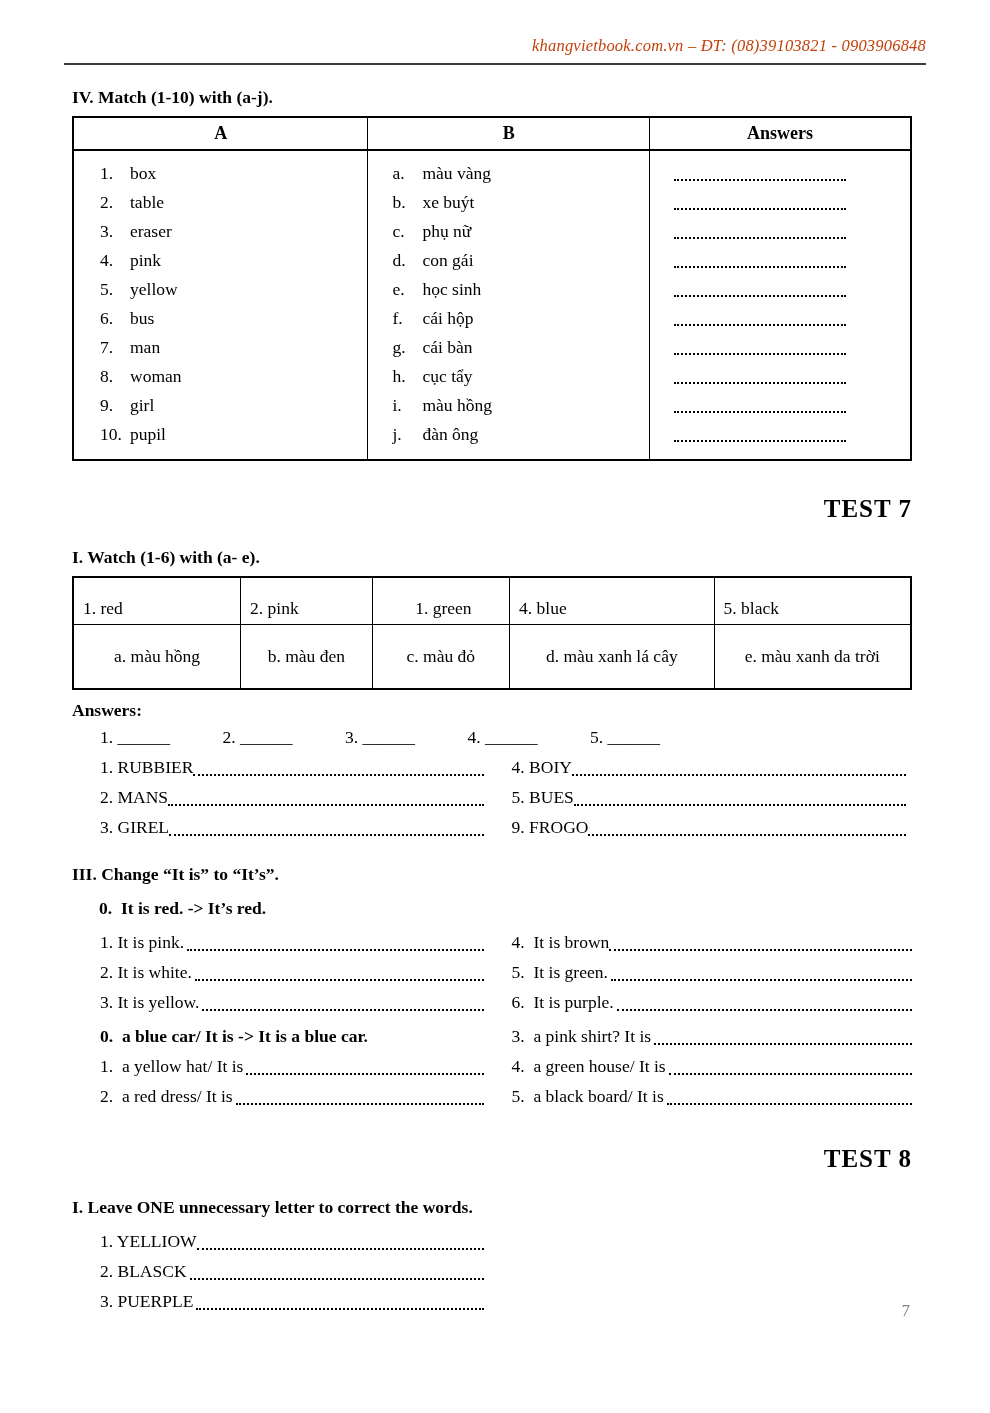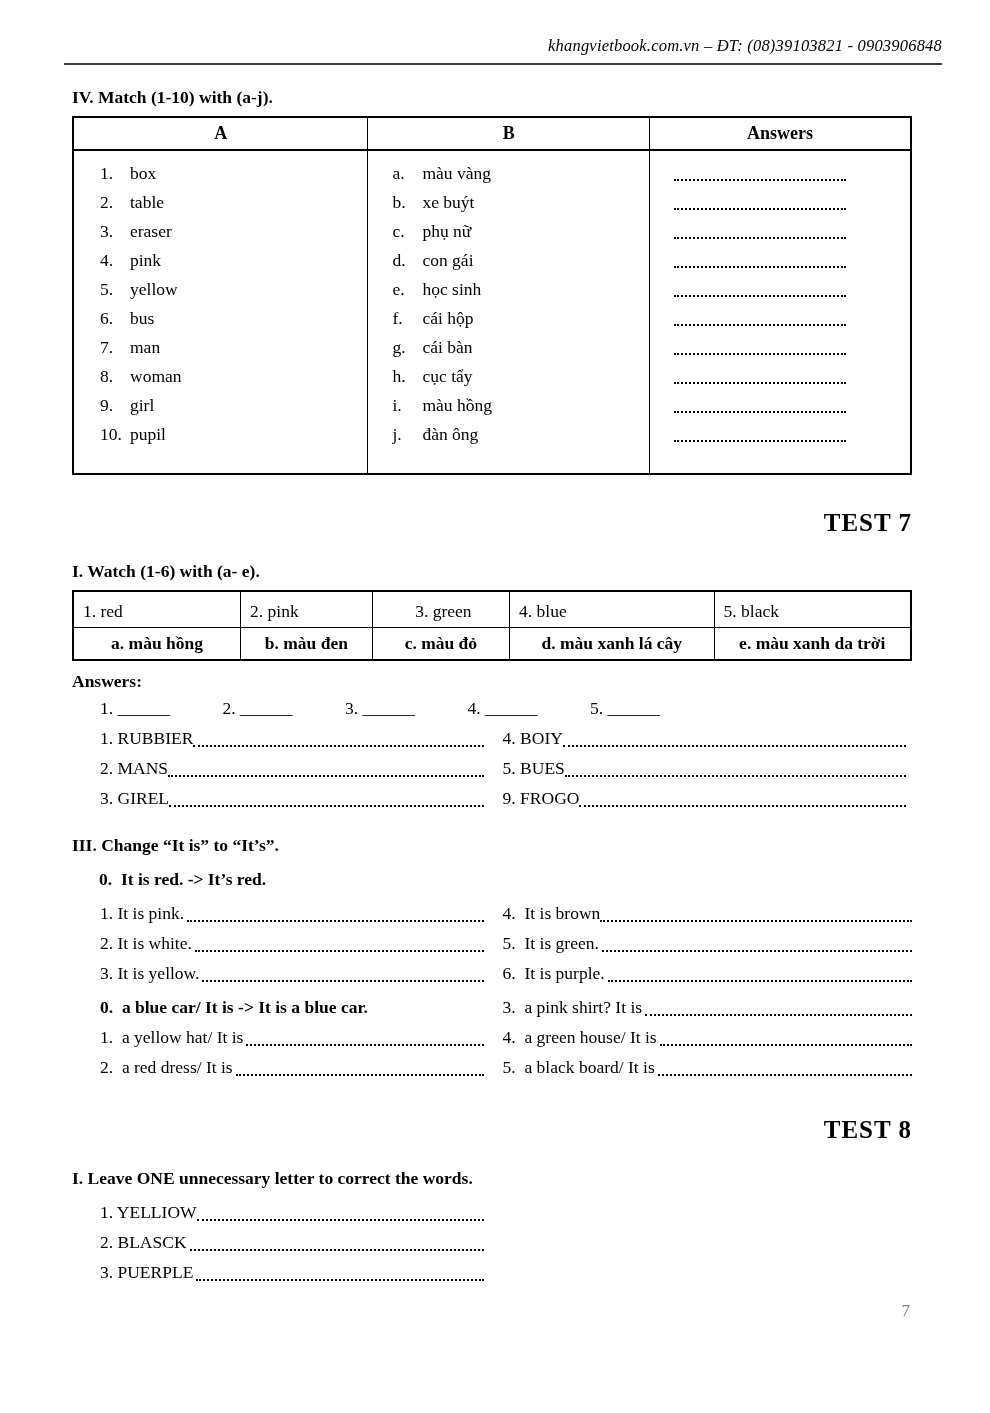"khangvietbook.com.vn – ĐT: (08)39103821" .header { color: #000000 -> #c2410c; margin: 0 48px 0 64px -> 0 64px 0 64px }
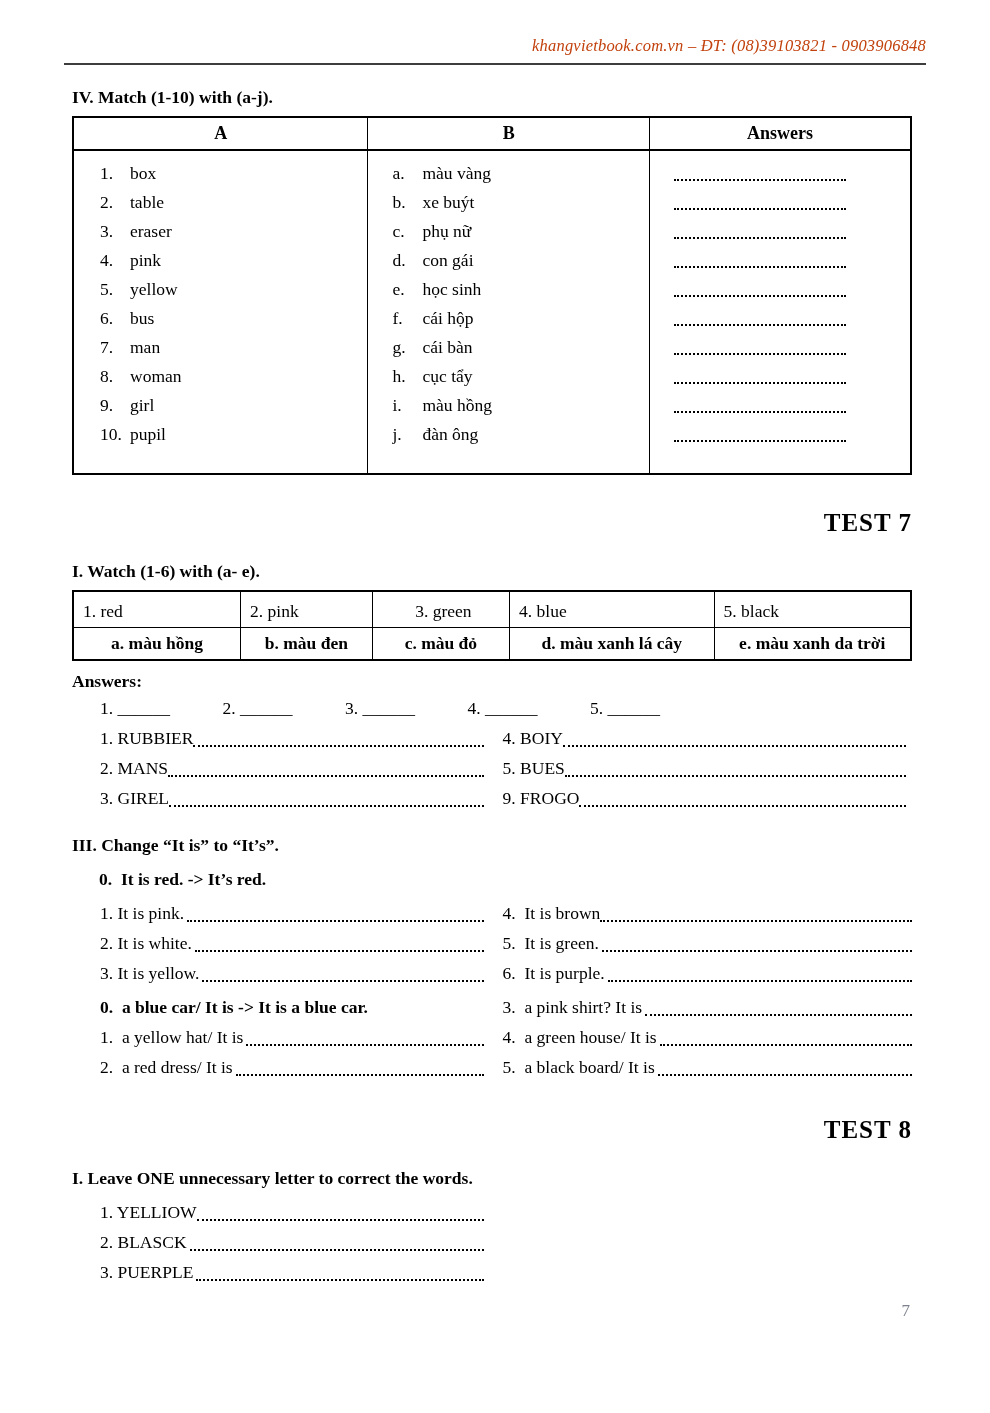"1. box" table.match td { padding: 8px 0 24px 0 -> 8px 0 10px 0 }
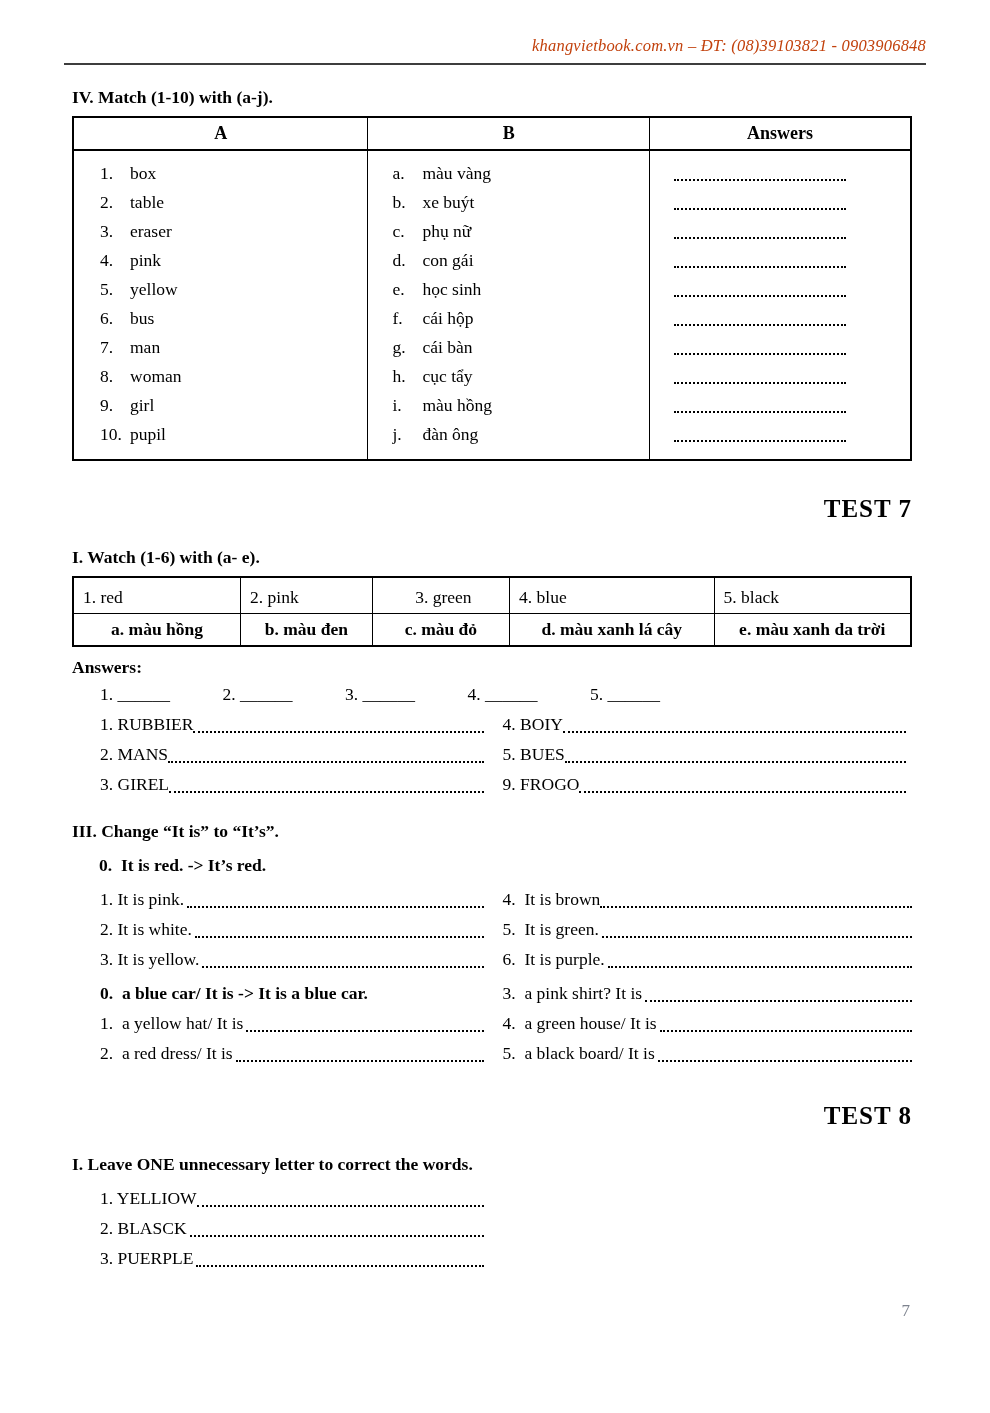"1. red" table.colors td { padding: 4px 4px 0 9px -> 15px 4px 0 9px }
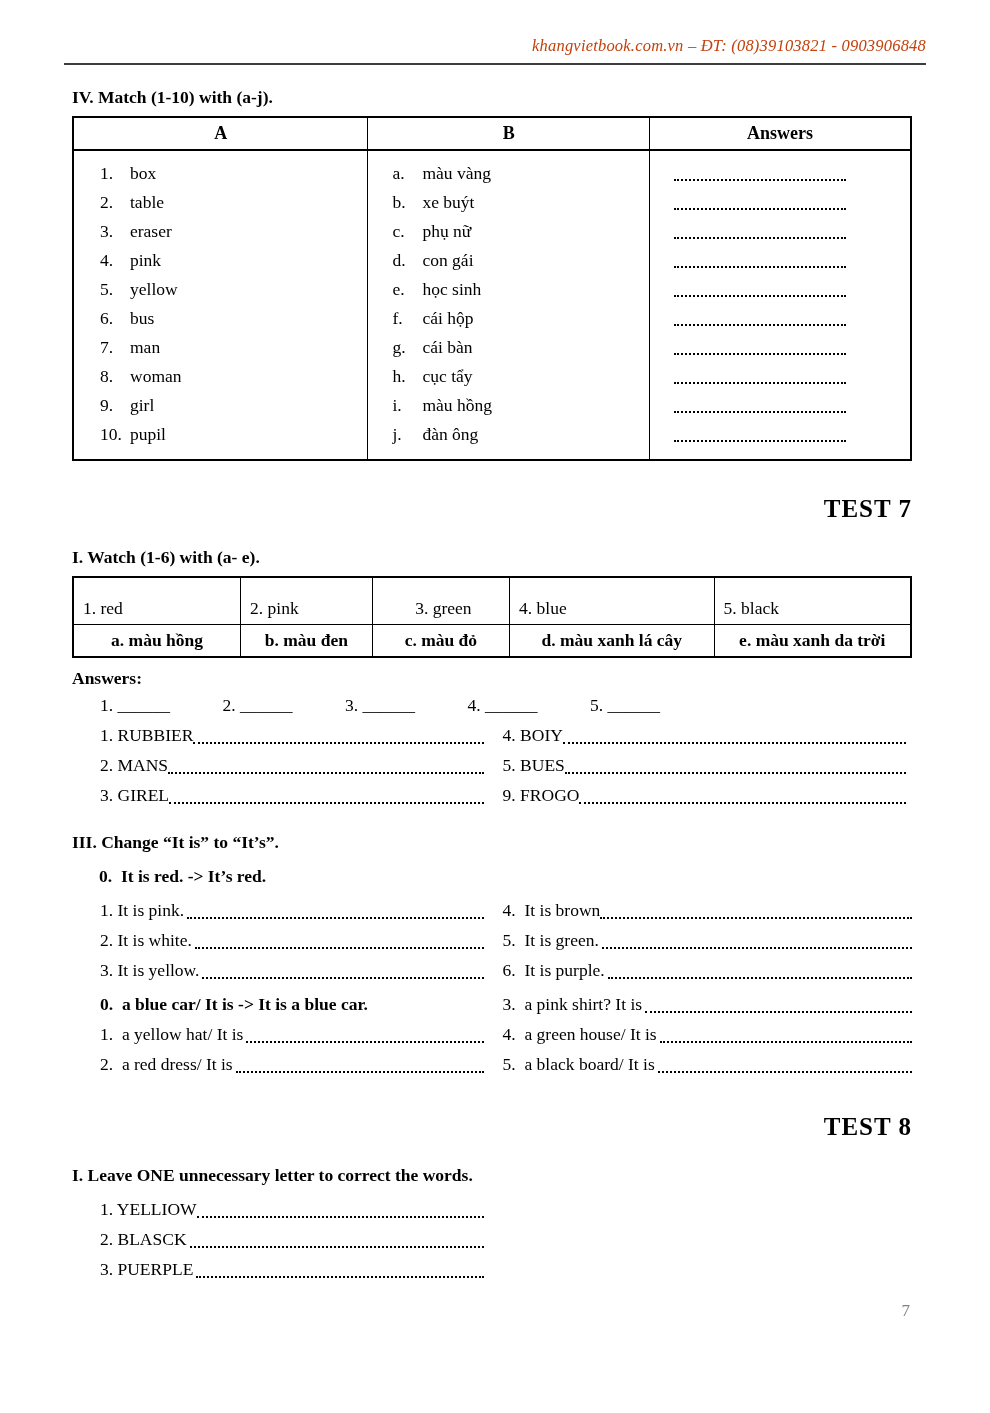"3. green" td.center { text: 3 -> 1 }
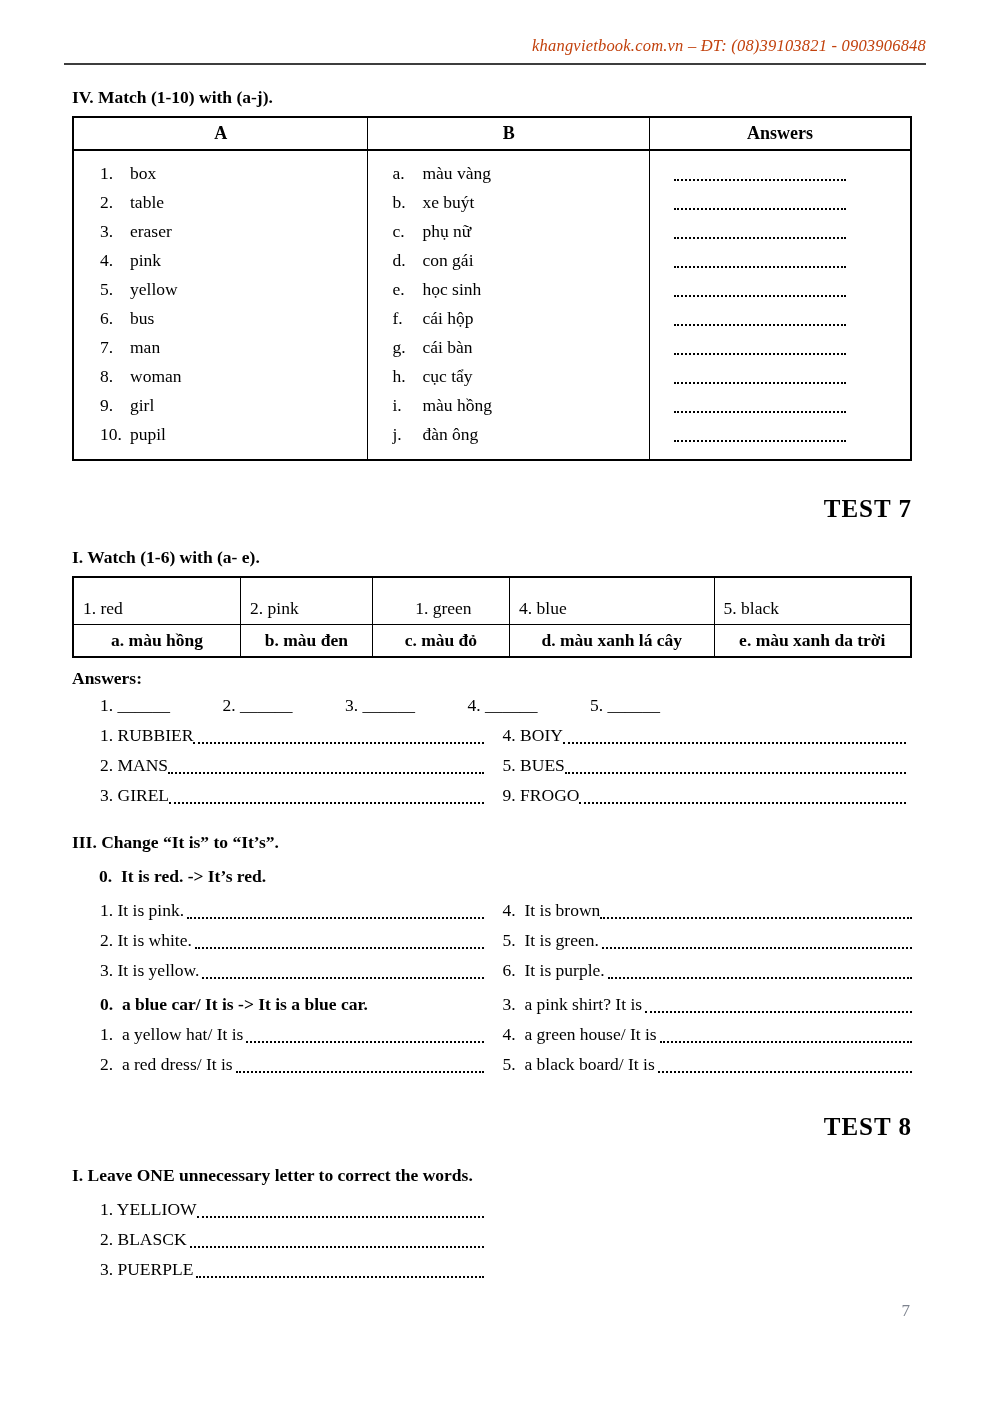"a. màu hồng" table.colors tr.r2 td { font-weight: bold -> none; padding: 0 2px -> 16px 2px }
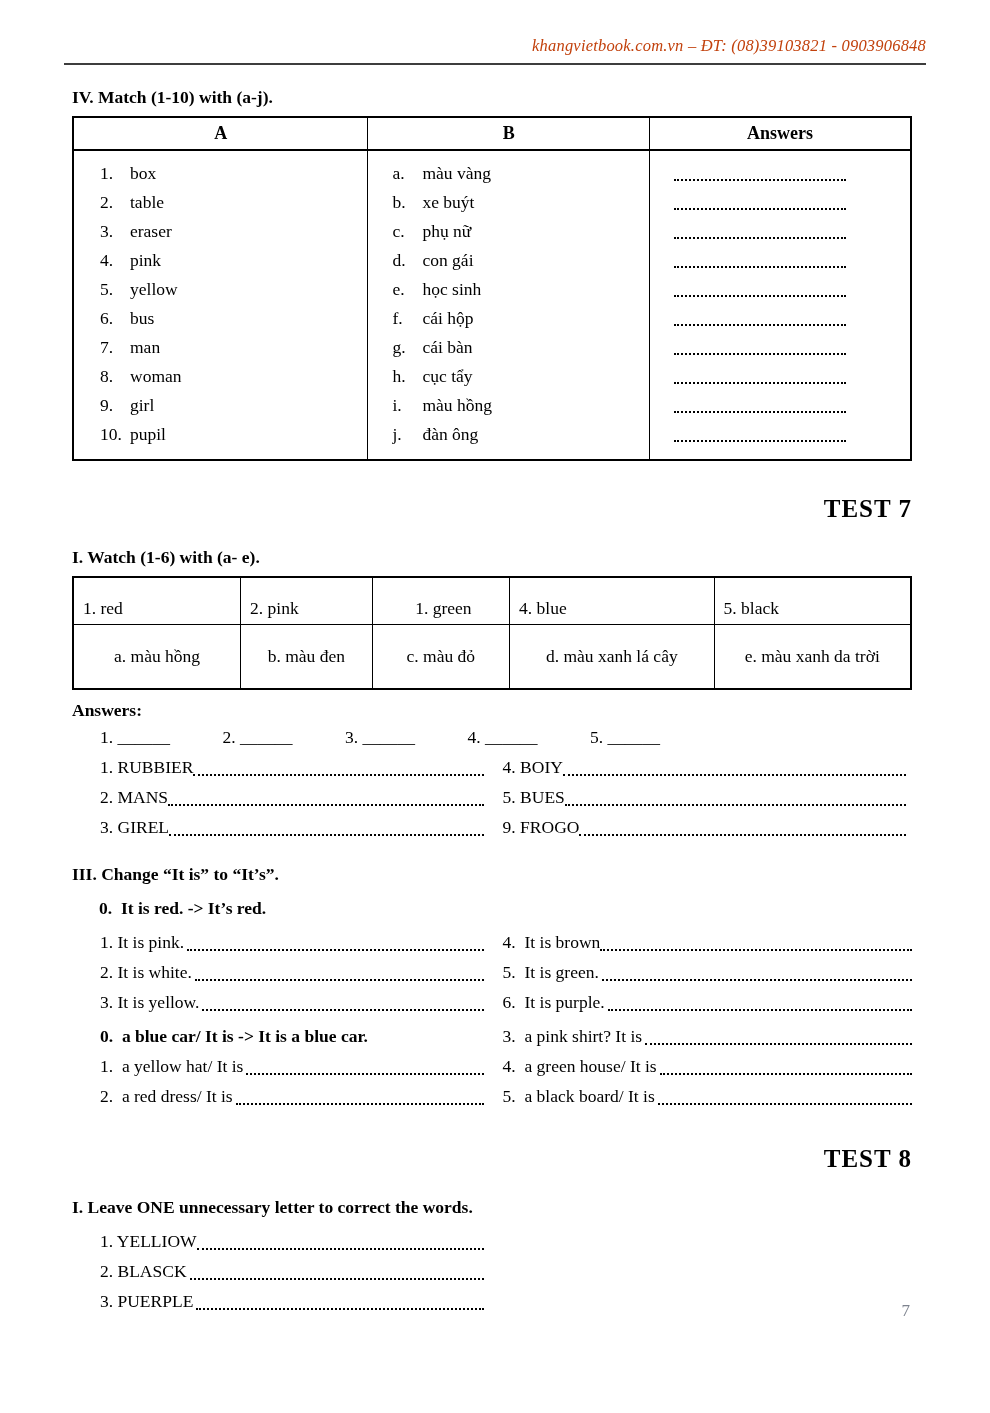"1. RUBBIER" .two-col { column-gap: 19px -> 28px }
